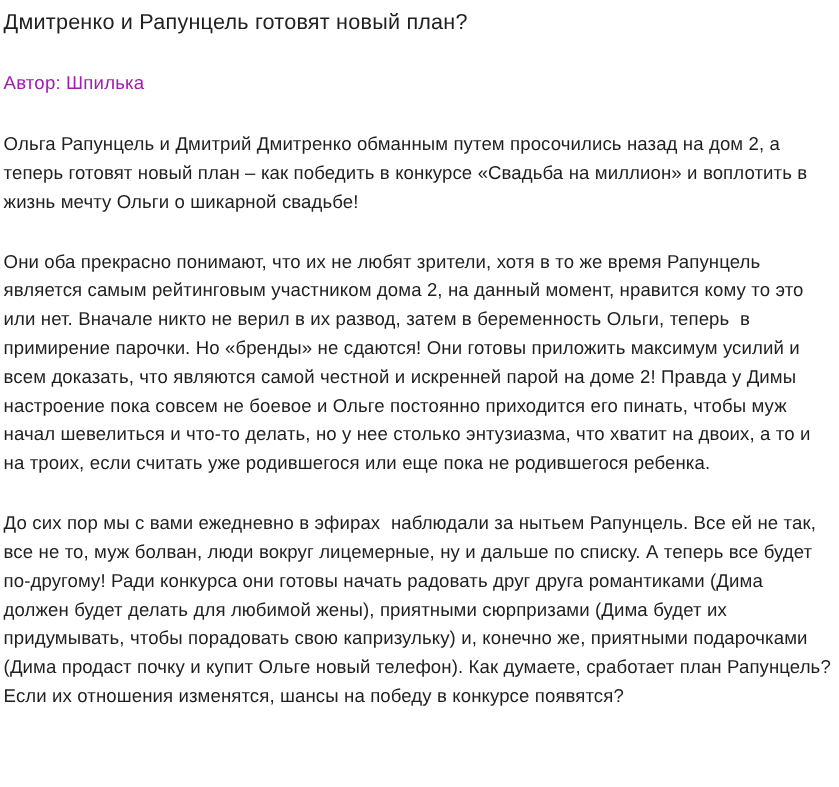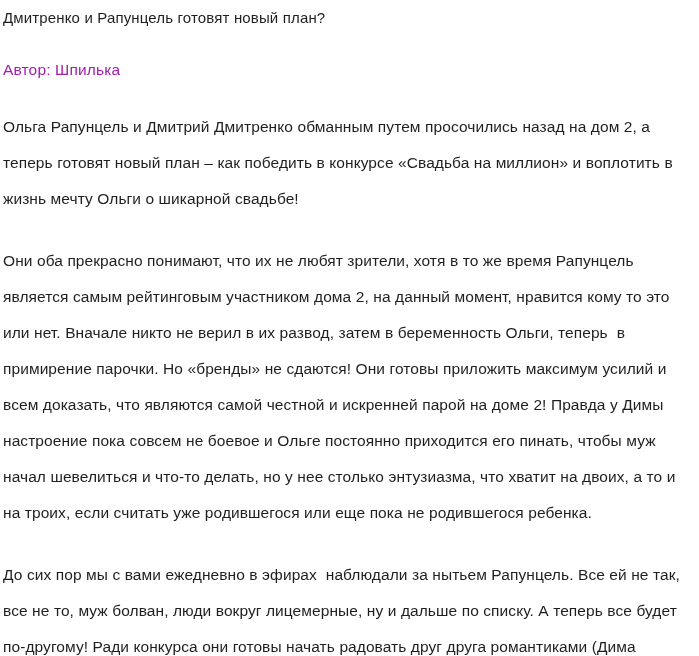"Дмитренко и Рапунцель готовят новый" .article-title { font-size: 15px -> 18px }
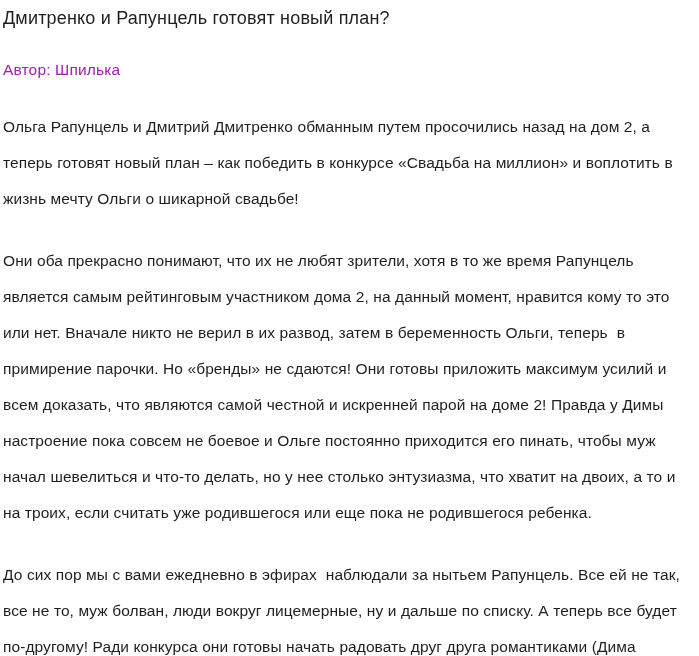"Ольга Рапунцель и Дмитрий Дмитренко" .article-paragraph { line-height: 36px -> 24px }
